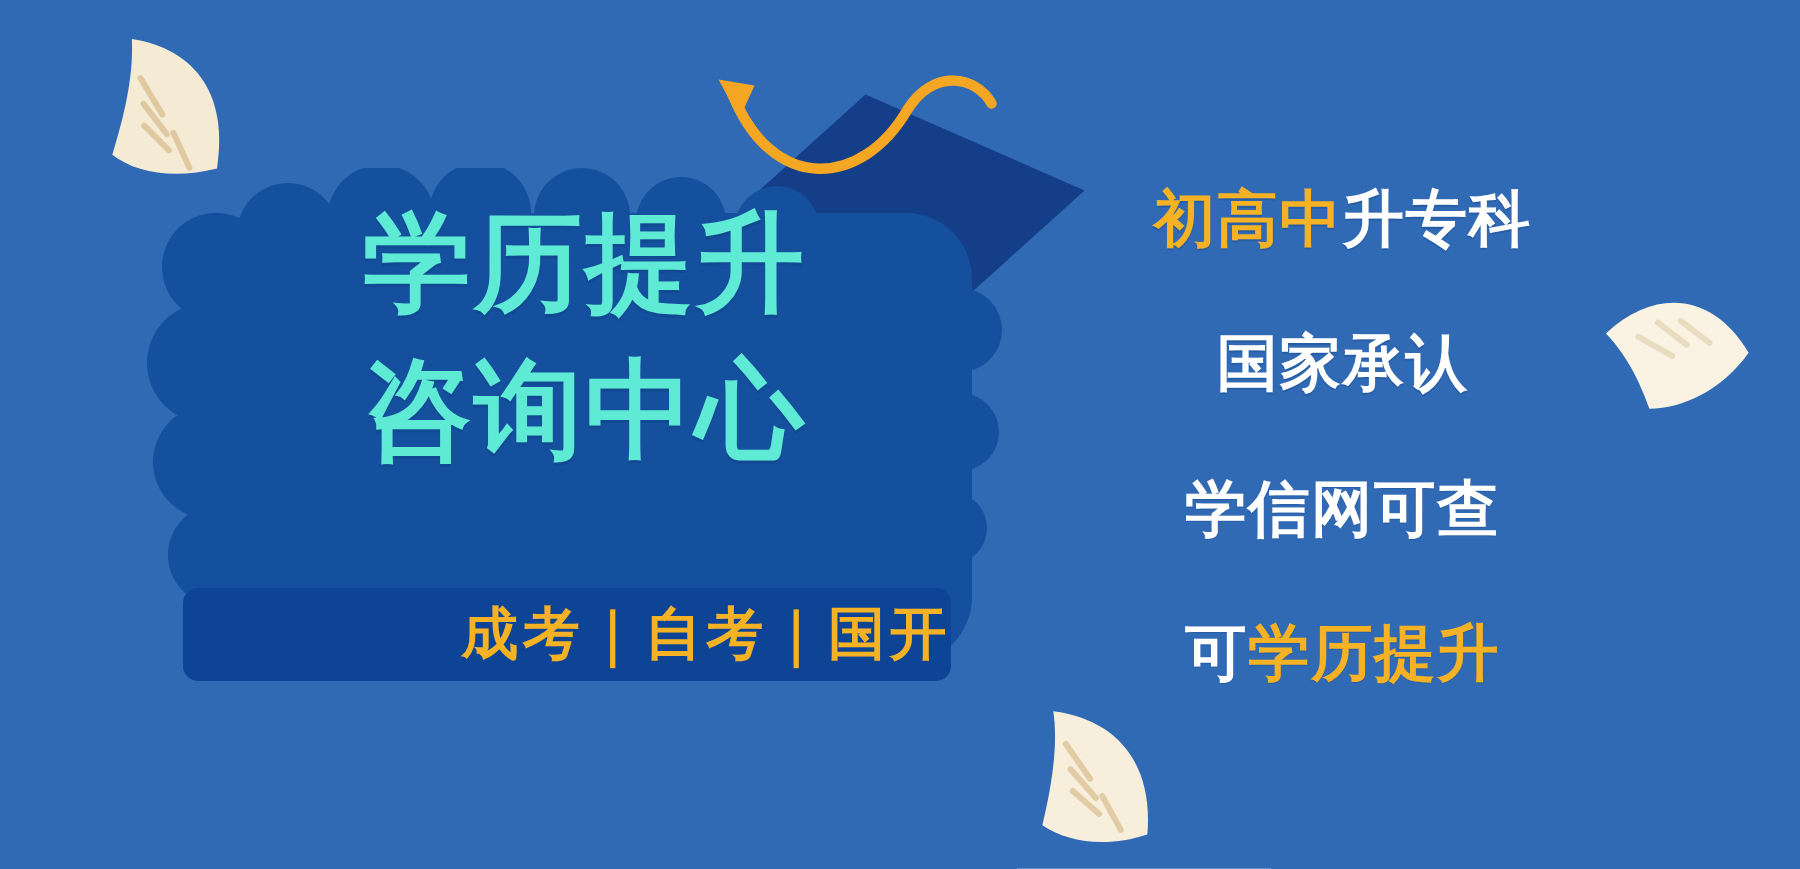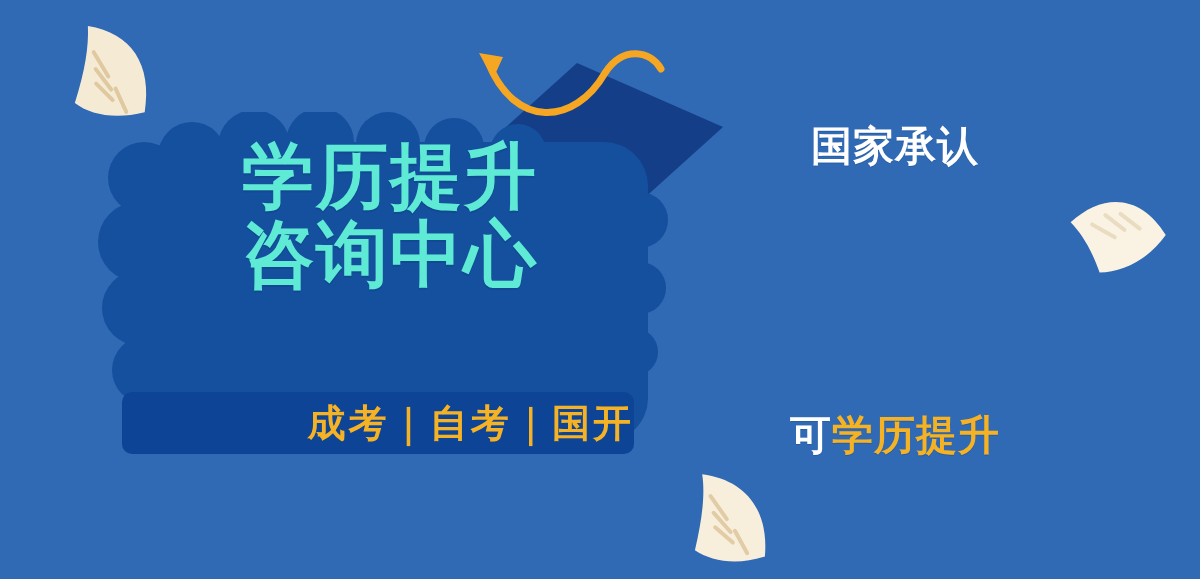"初高中升专科" div.feature-row { html: none -> <div><span>初高中</span><span>升专科</span></div> }
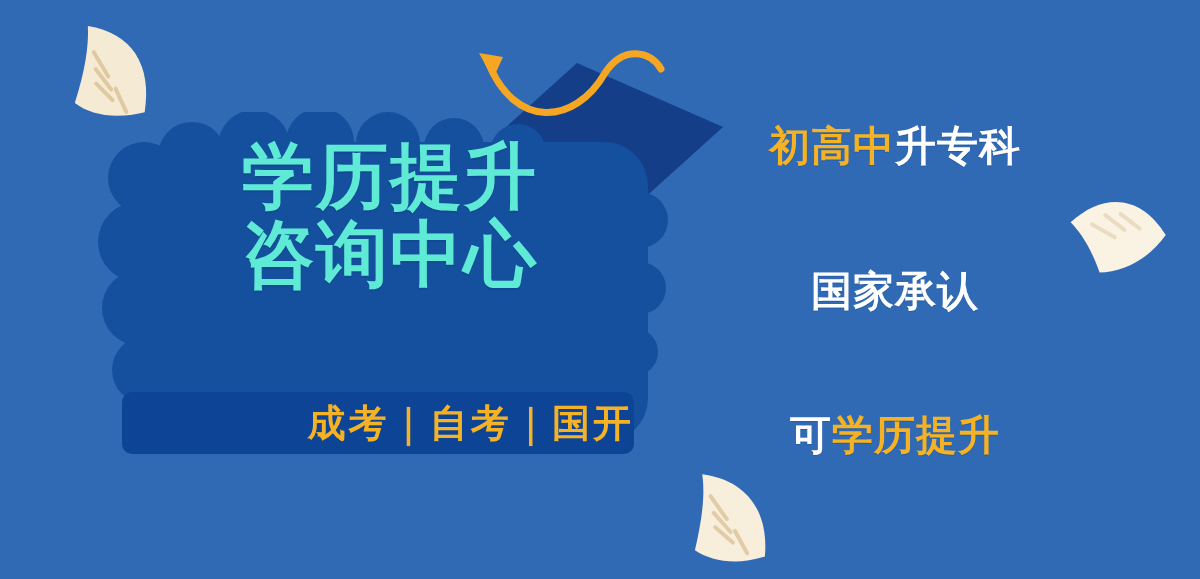"咨询中心" #head-line-2 { margin-top: 0 -> 20px }
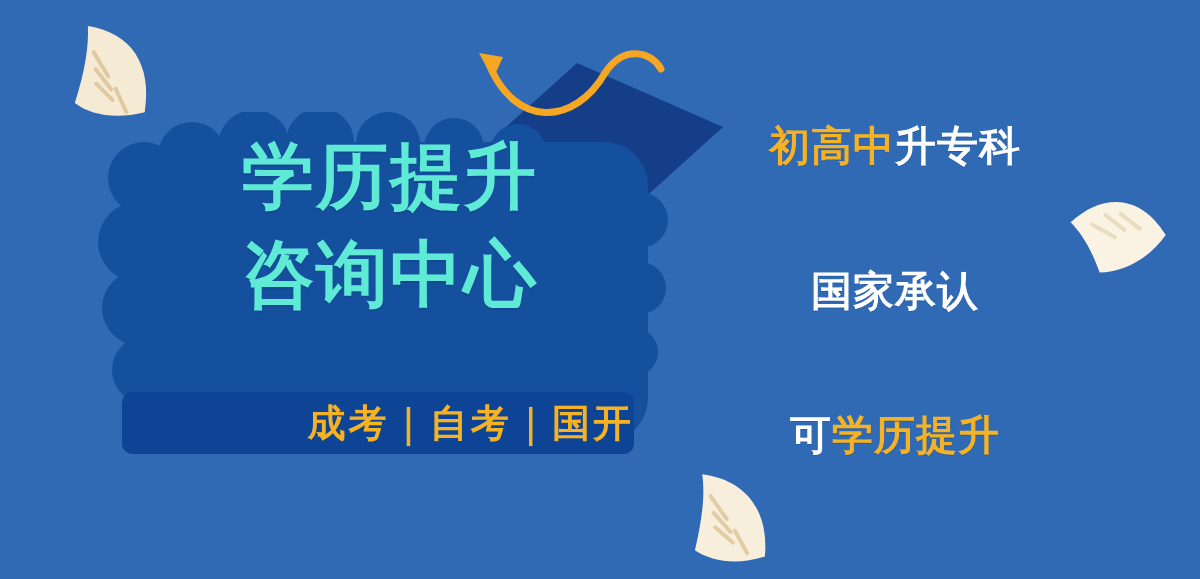"学信网可查" div.feature-row { html: none -> <div><span>学信网可查</span></div> }
